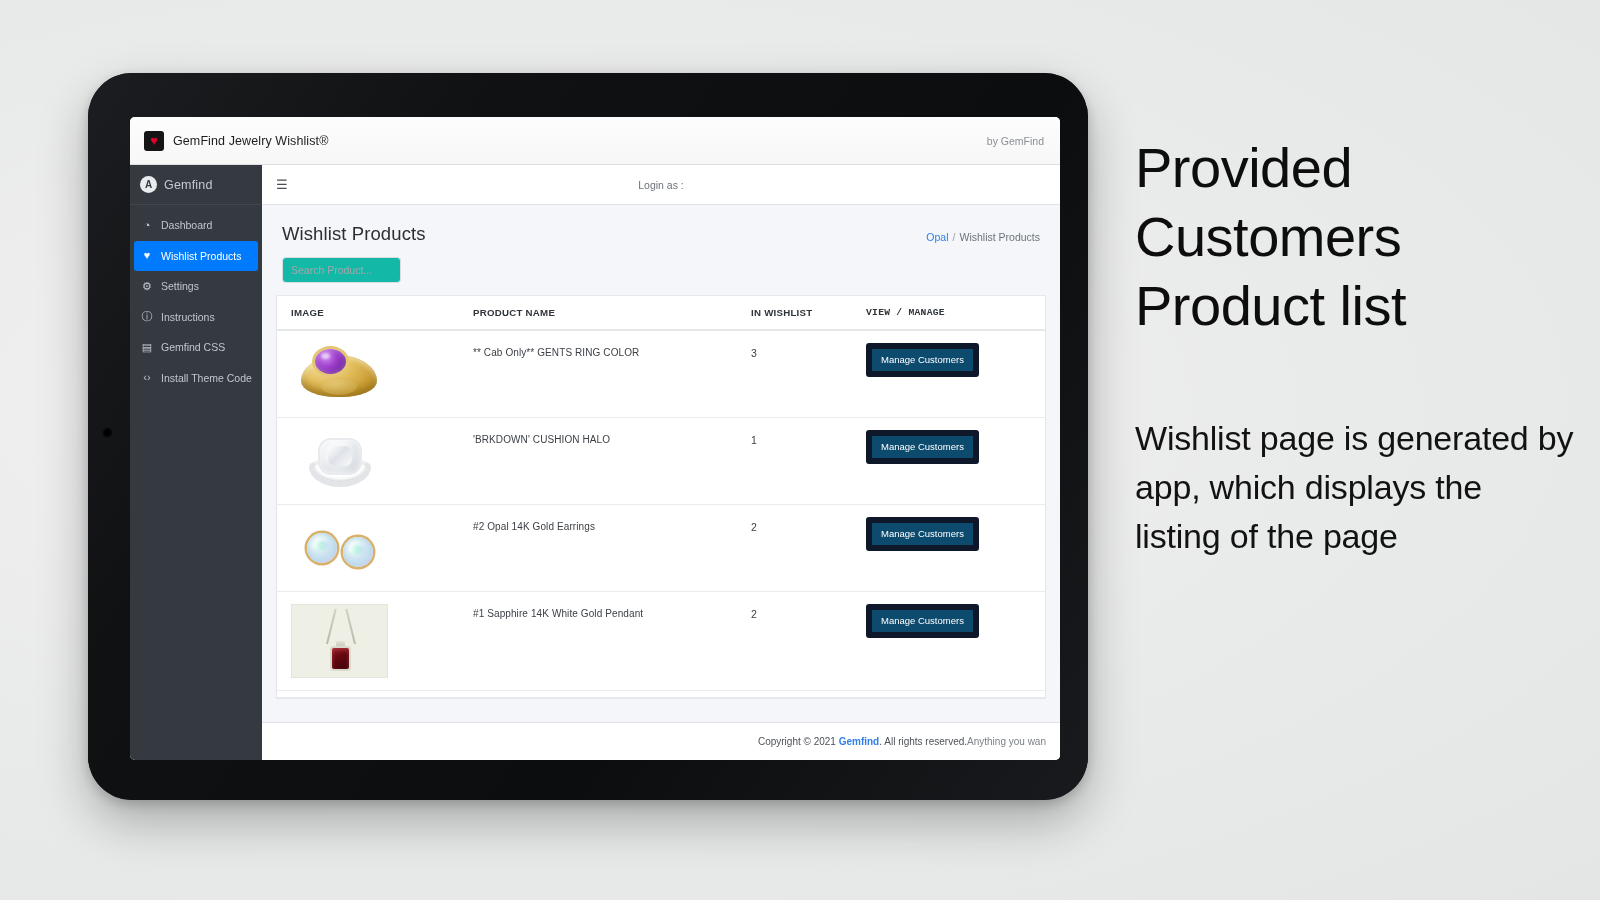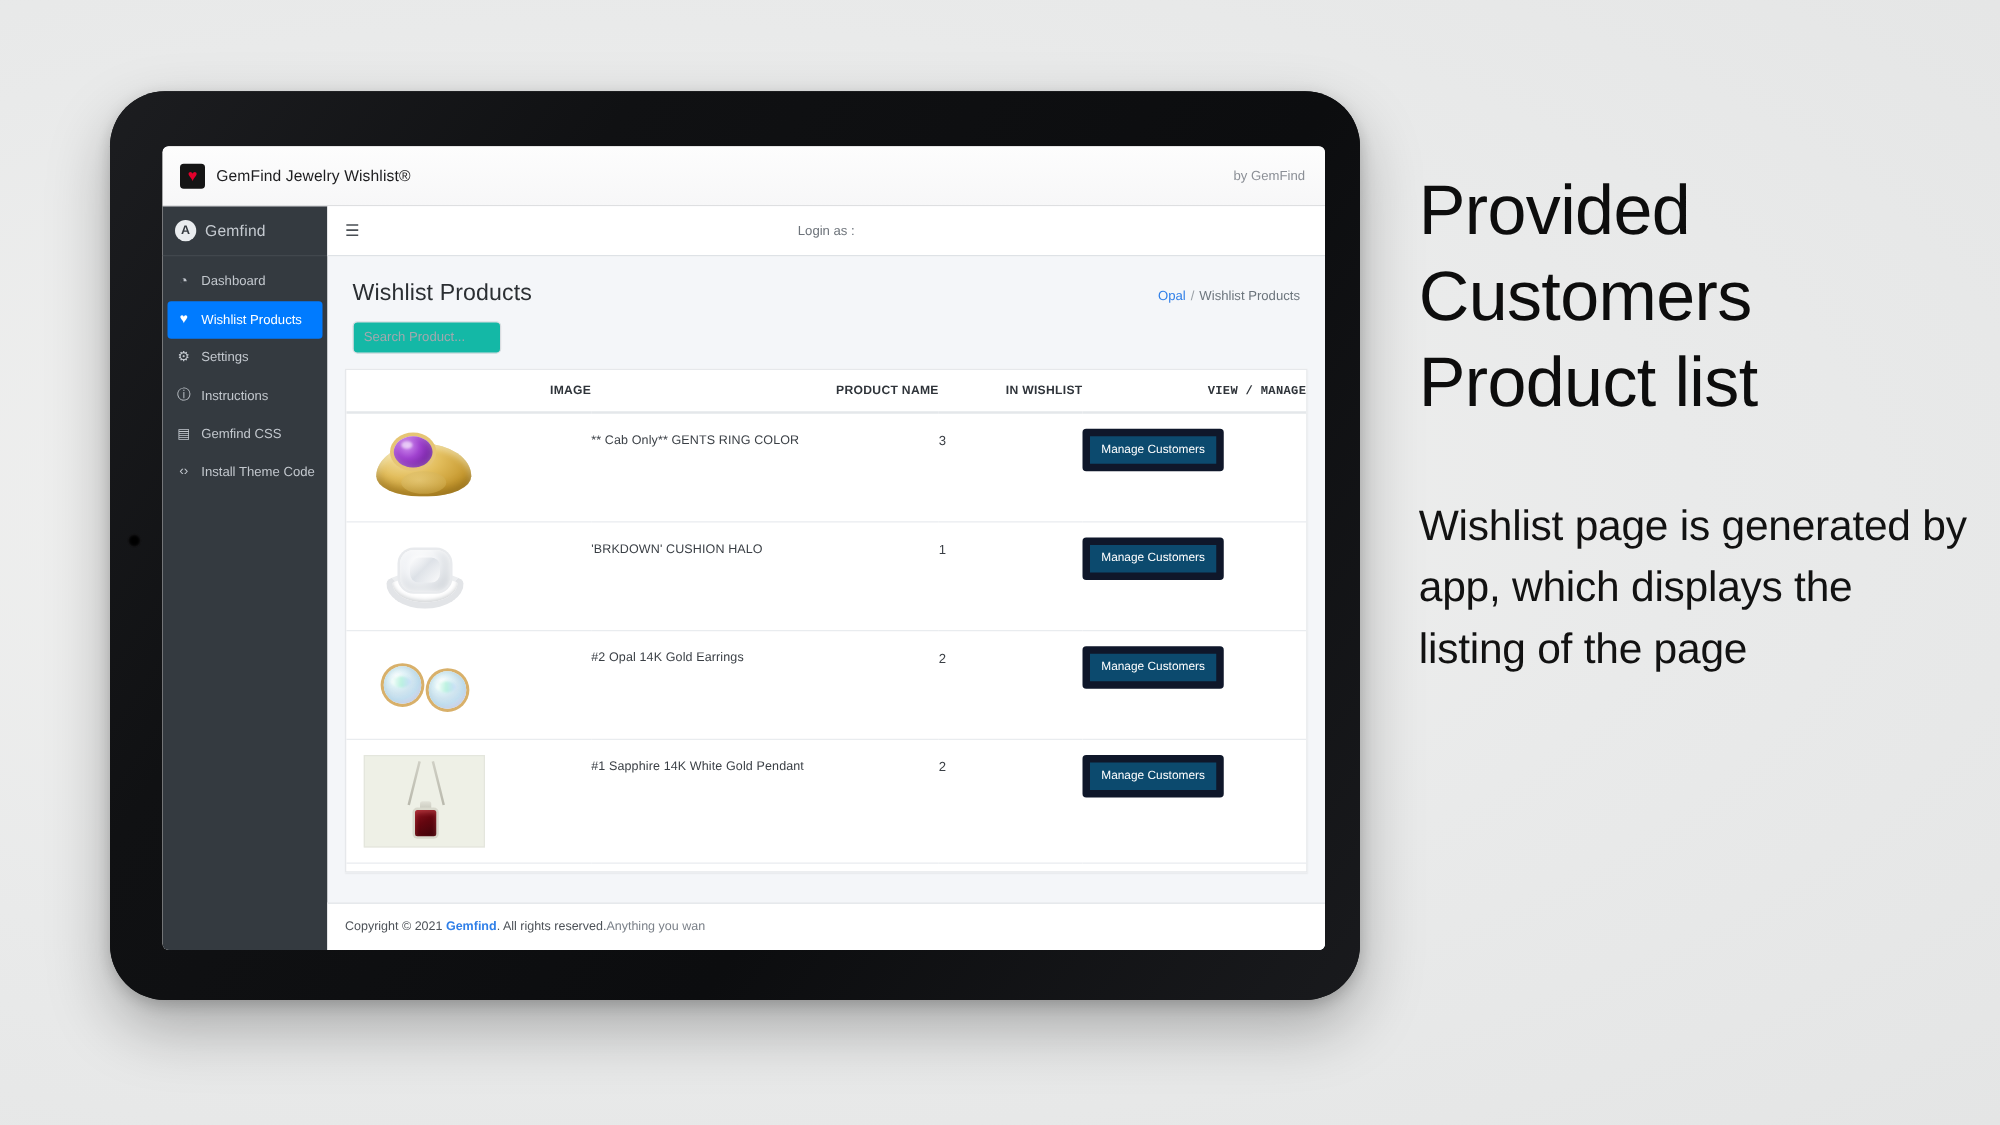"IMAGE" thead th { text-align: right -> left }
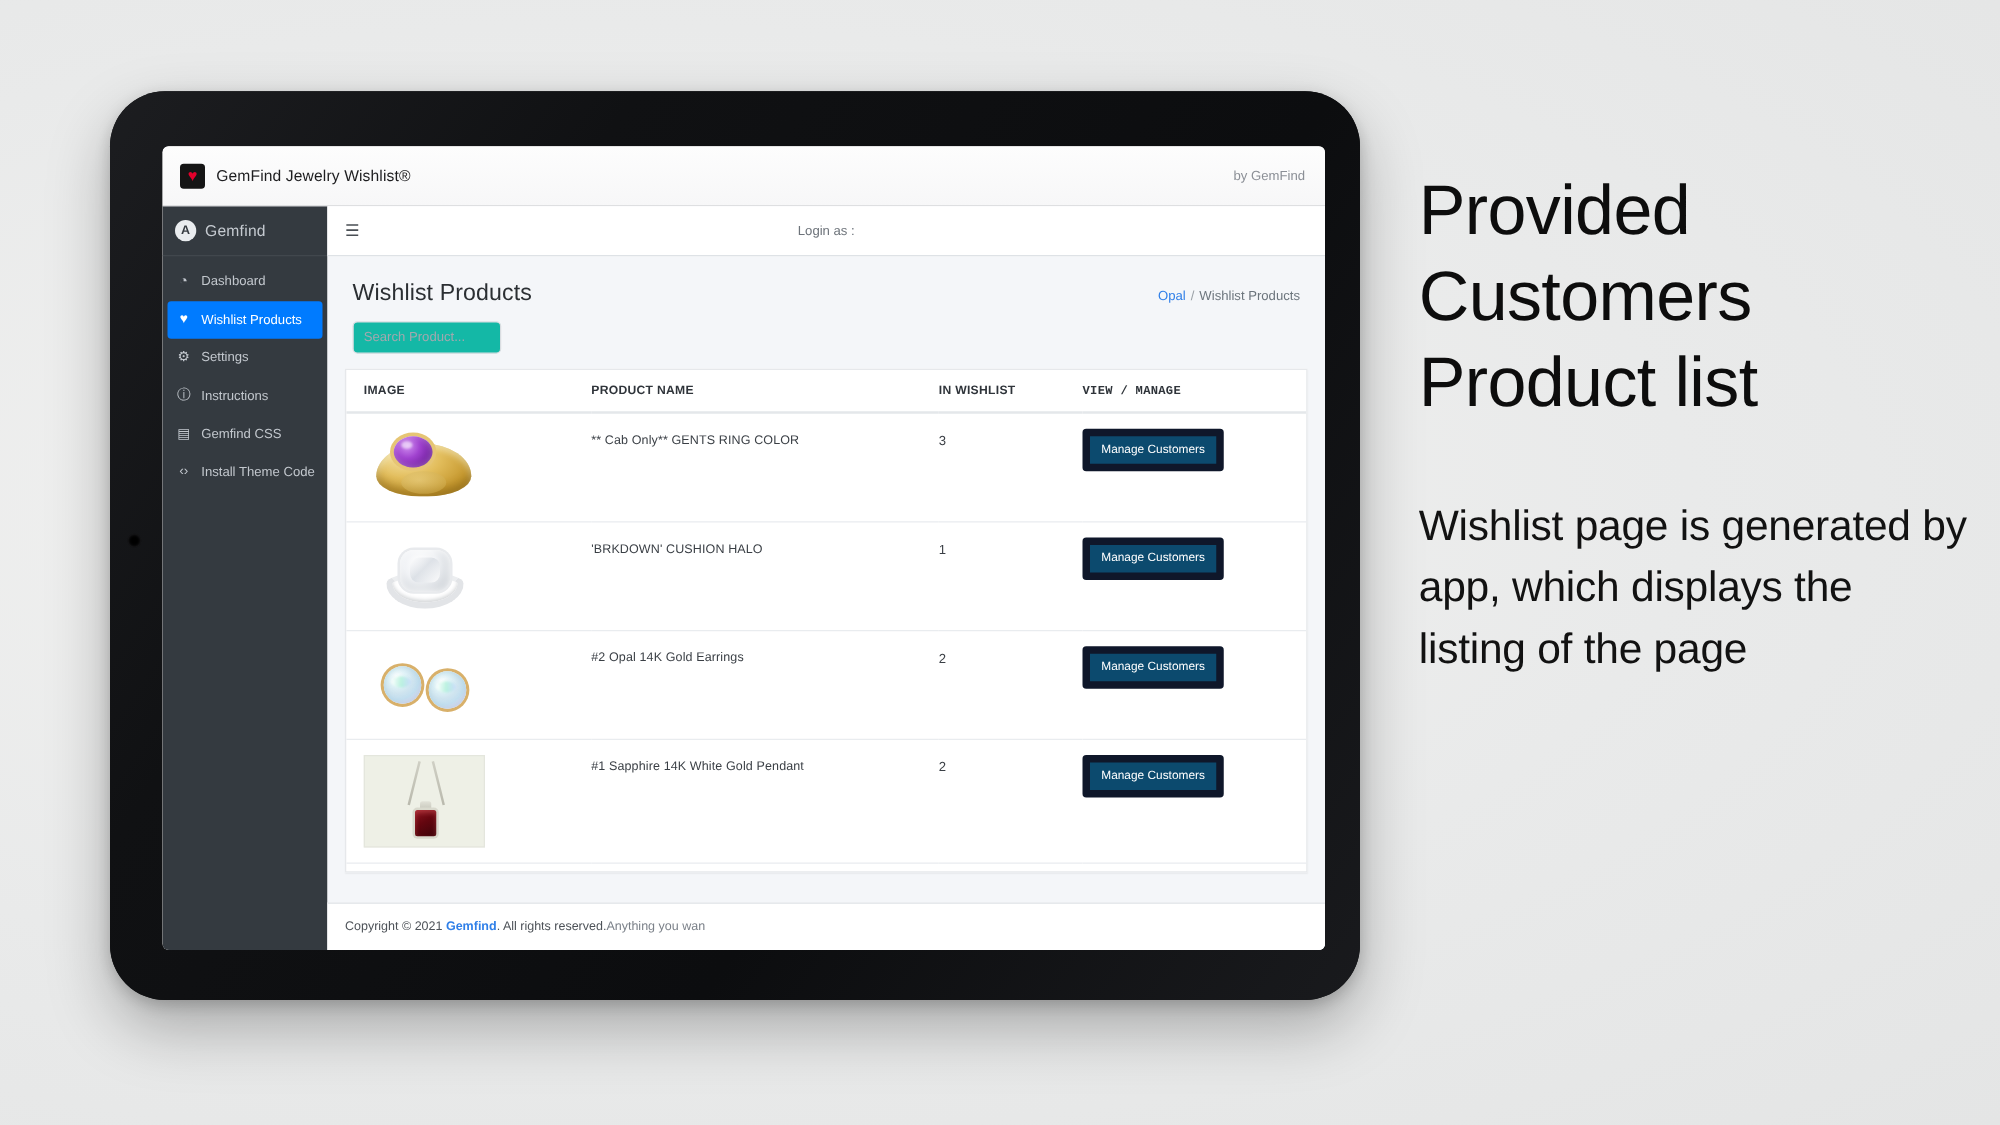"Wishlist page is generated by" .copy p { margin-top: 56px -> 73px }
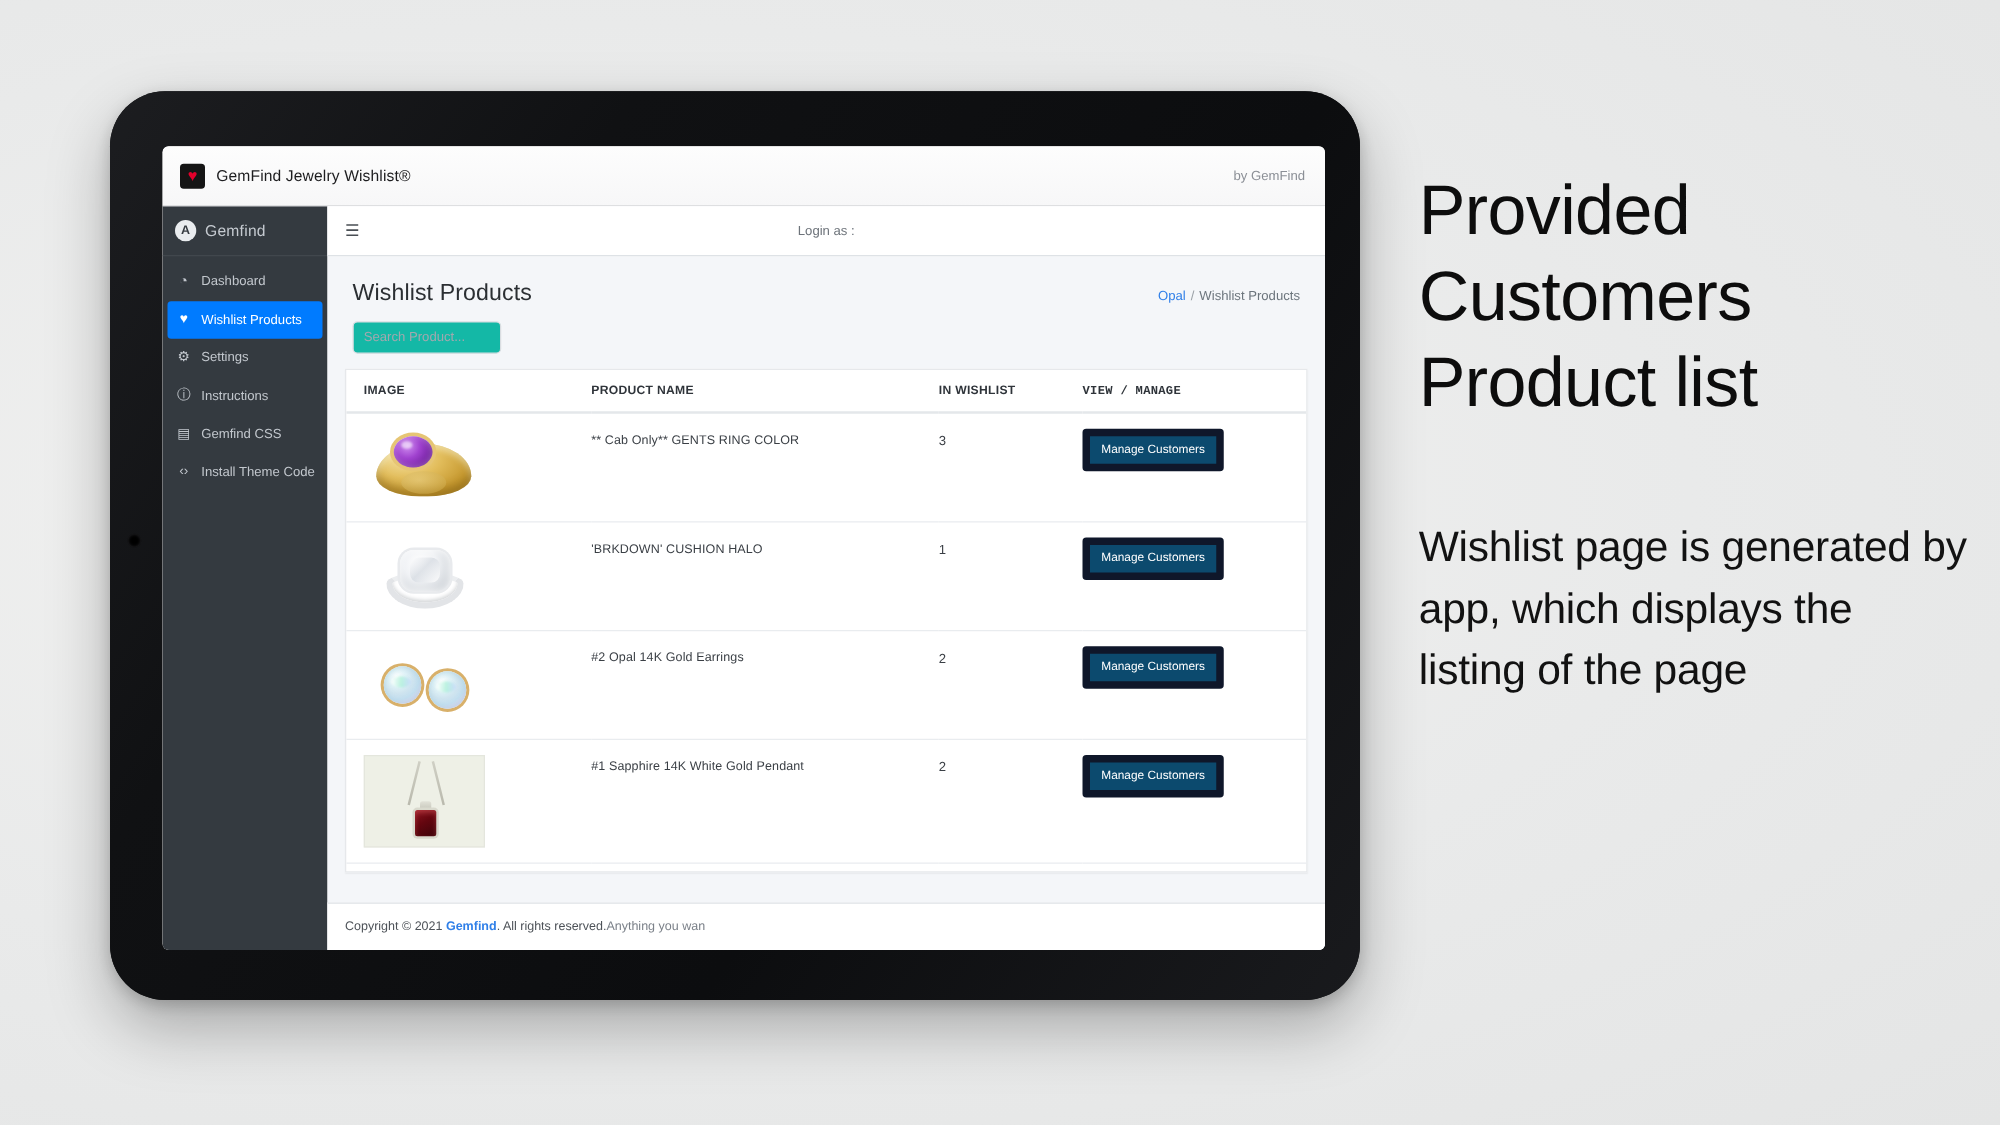"Copyright © 2021 Gemfind. All" .footer { justify-content: flex-start -> flex-end }
